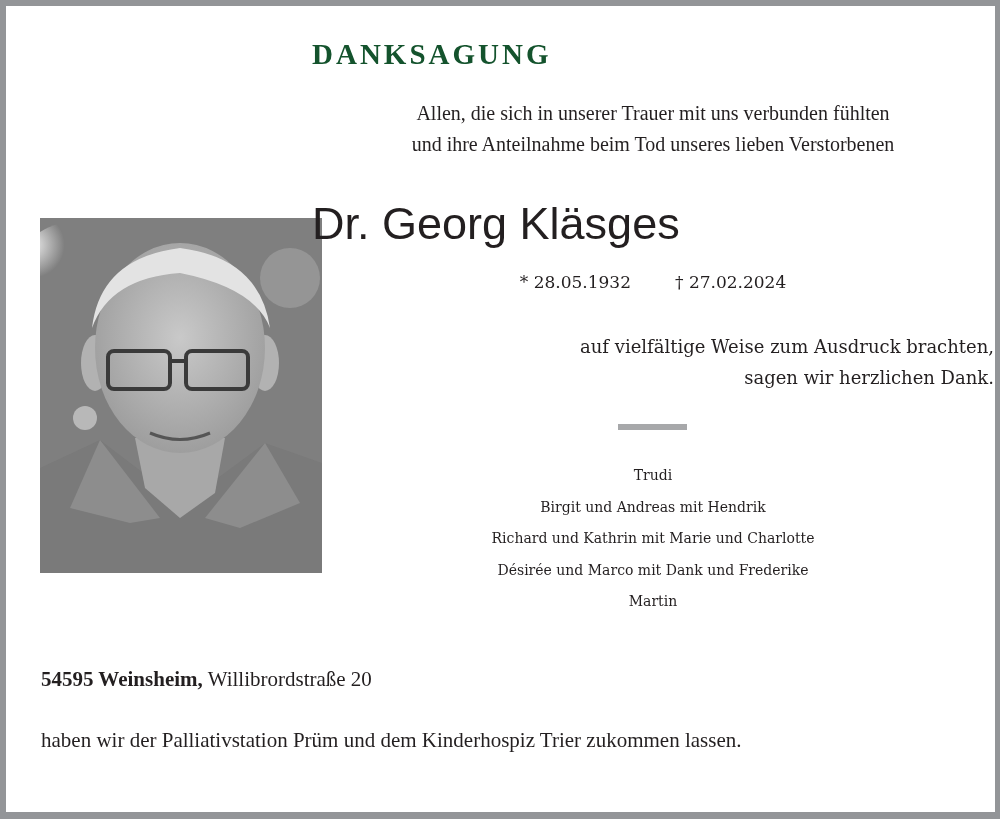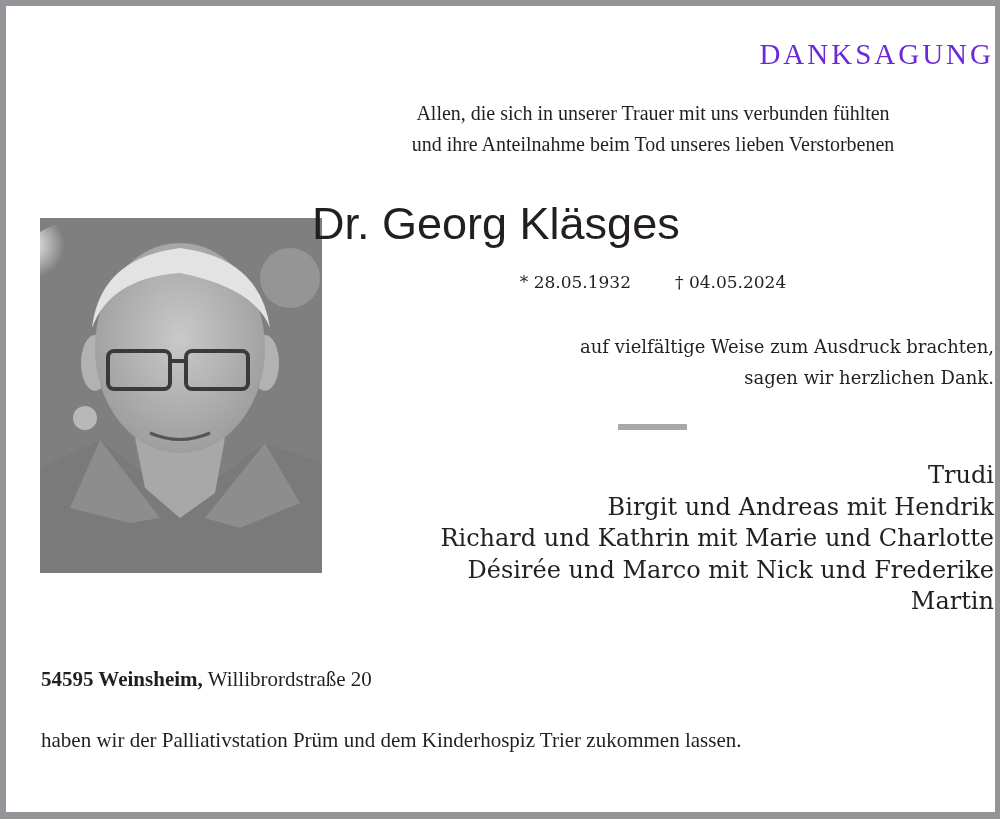"DANKSAGUNG" .heading { color: #6d28d9 -> #14532d; font-weight: normal -> bold; text-align: right -> left }
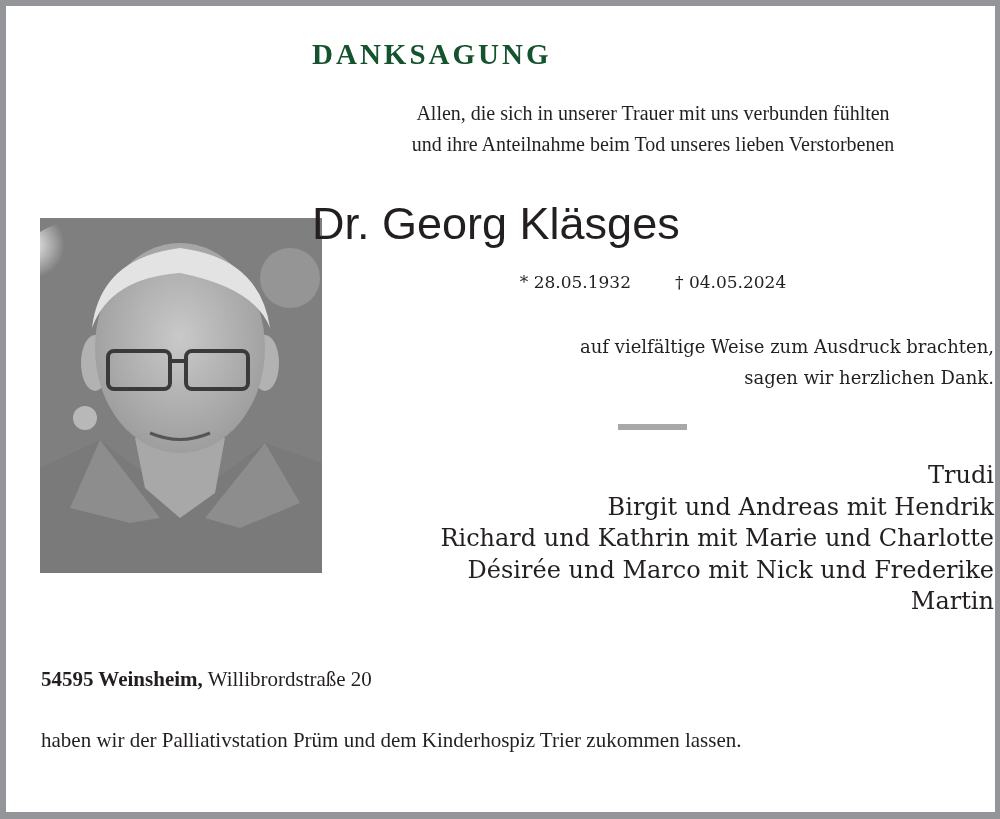"† 04.05.2024" span { text: 04.05.2024 -> 27.02.2024 }
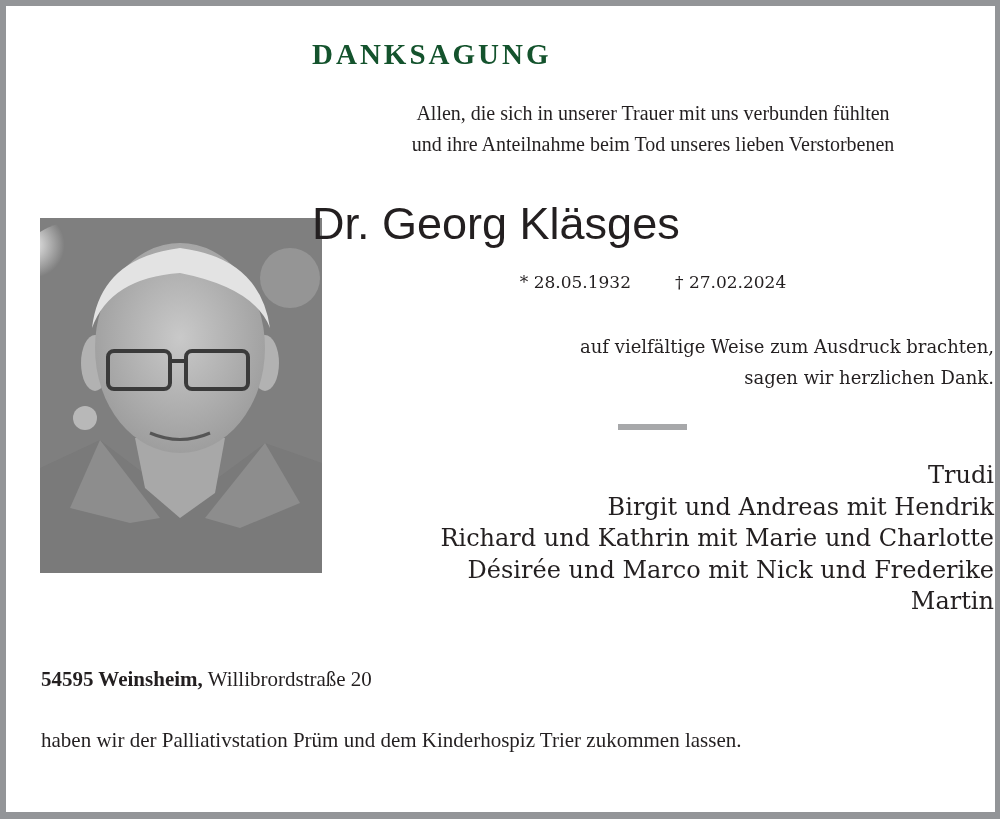"Trudi" .family { font-size: 24px -> 14px; text-align: right -> center }
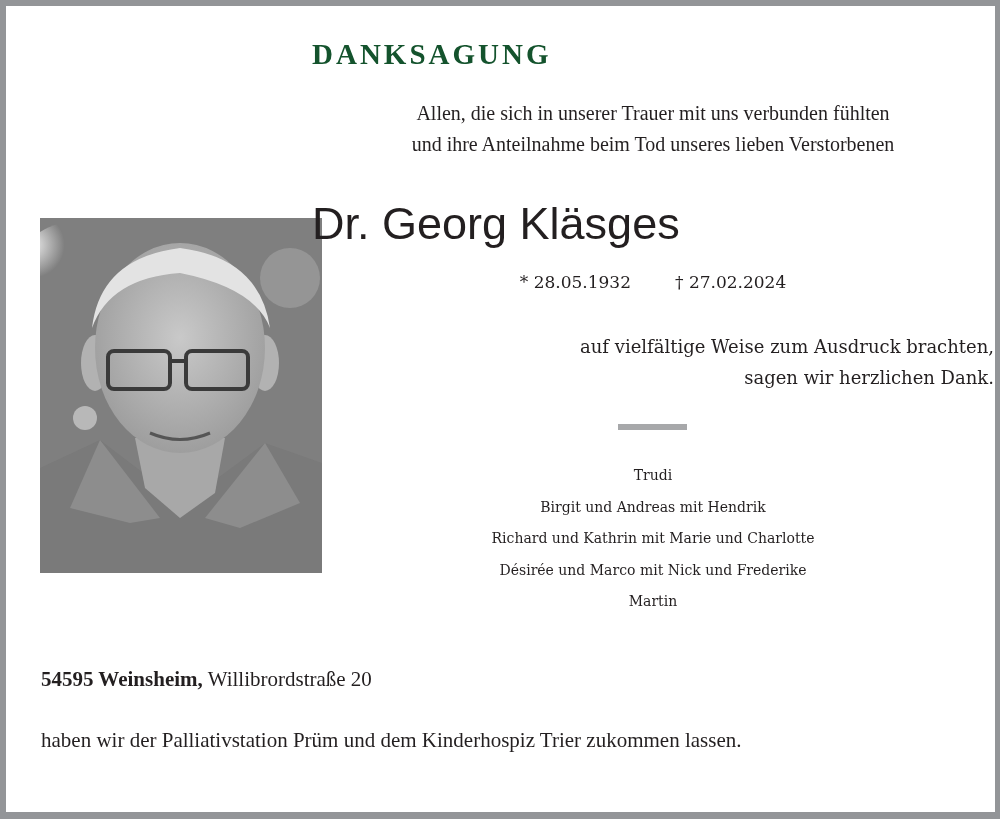"Désirée und Marco mit Nick" div { text: Nick -> Dank }
